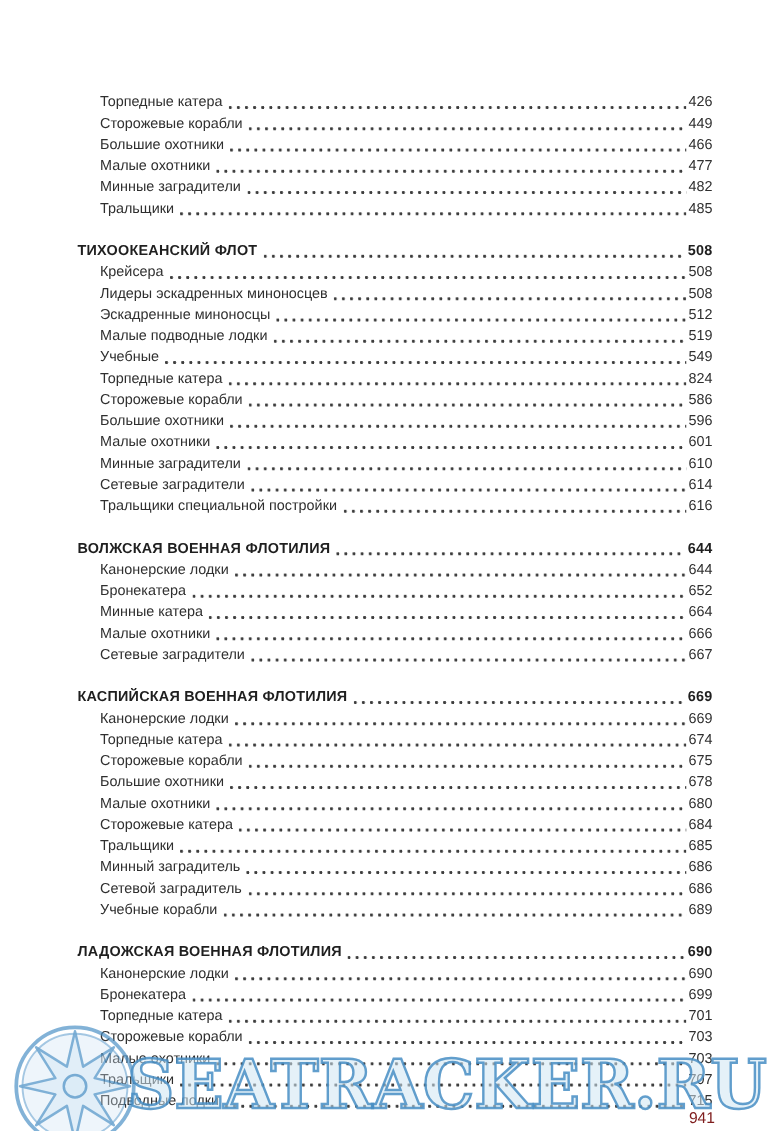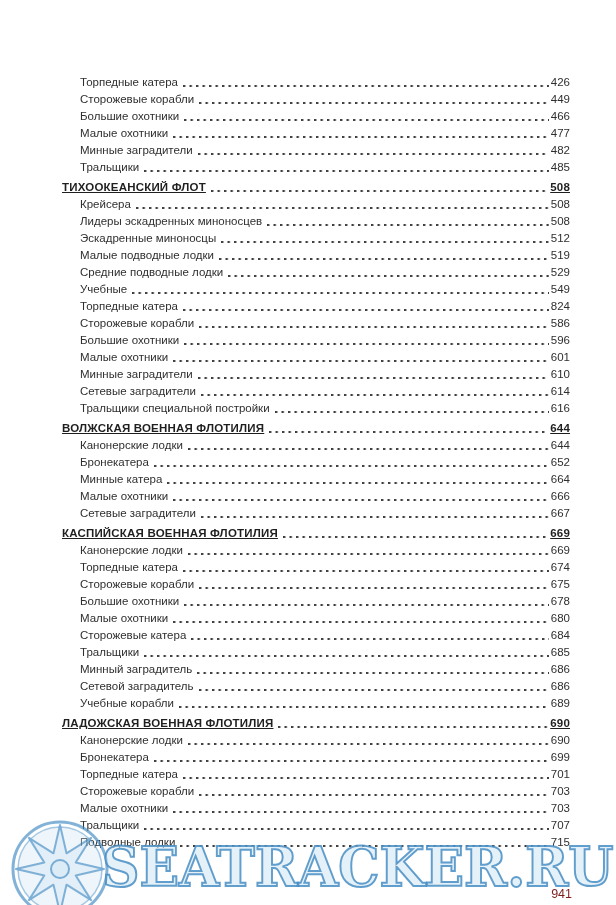"ТИХООКЕАНСКИЙ ФЛОТ" .row.header { margin-top: 3px -> 17px; text-decoration: underline -> none }
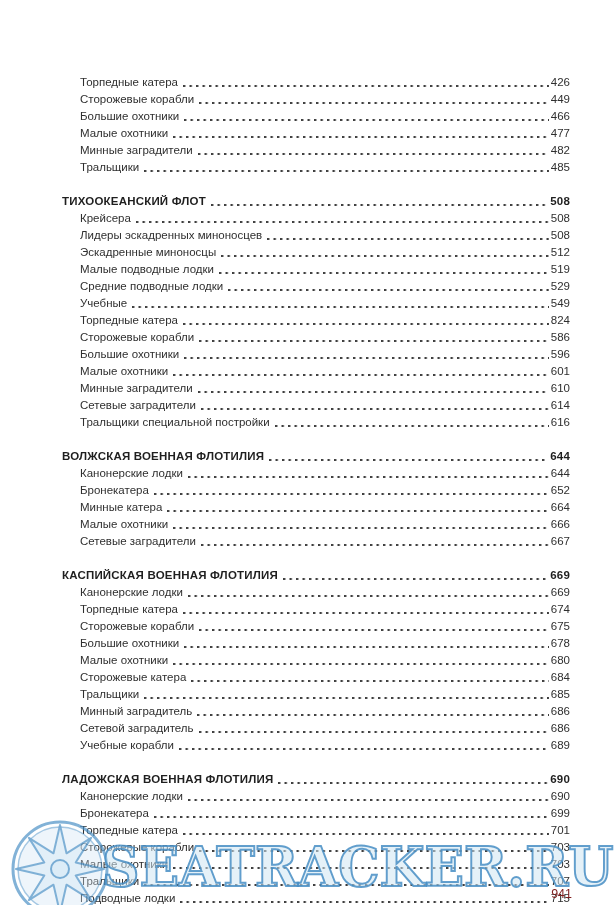"Средние подводные лодки" div.row { html: <div> <span>Средние подводные лодки</span> <span></span> <span>529</span> </div> -> none }
